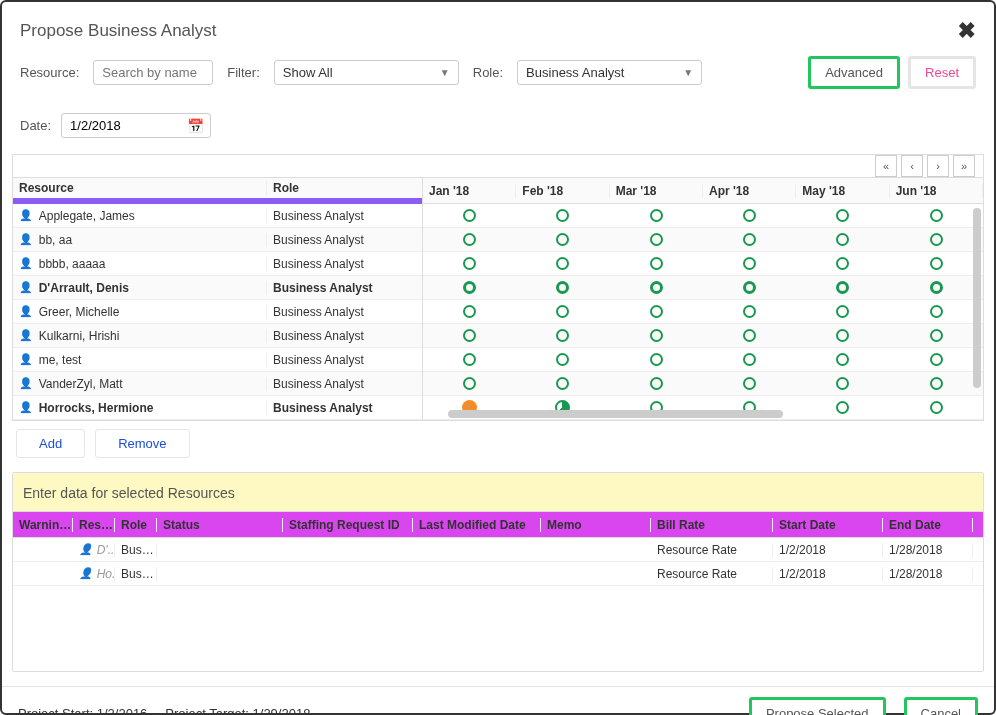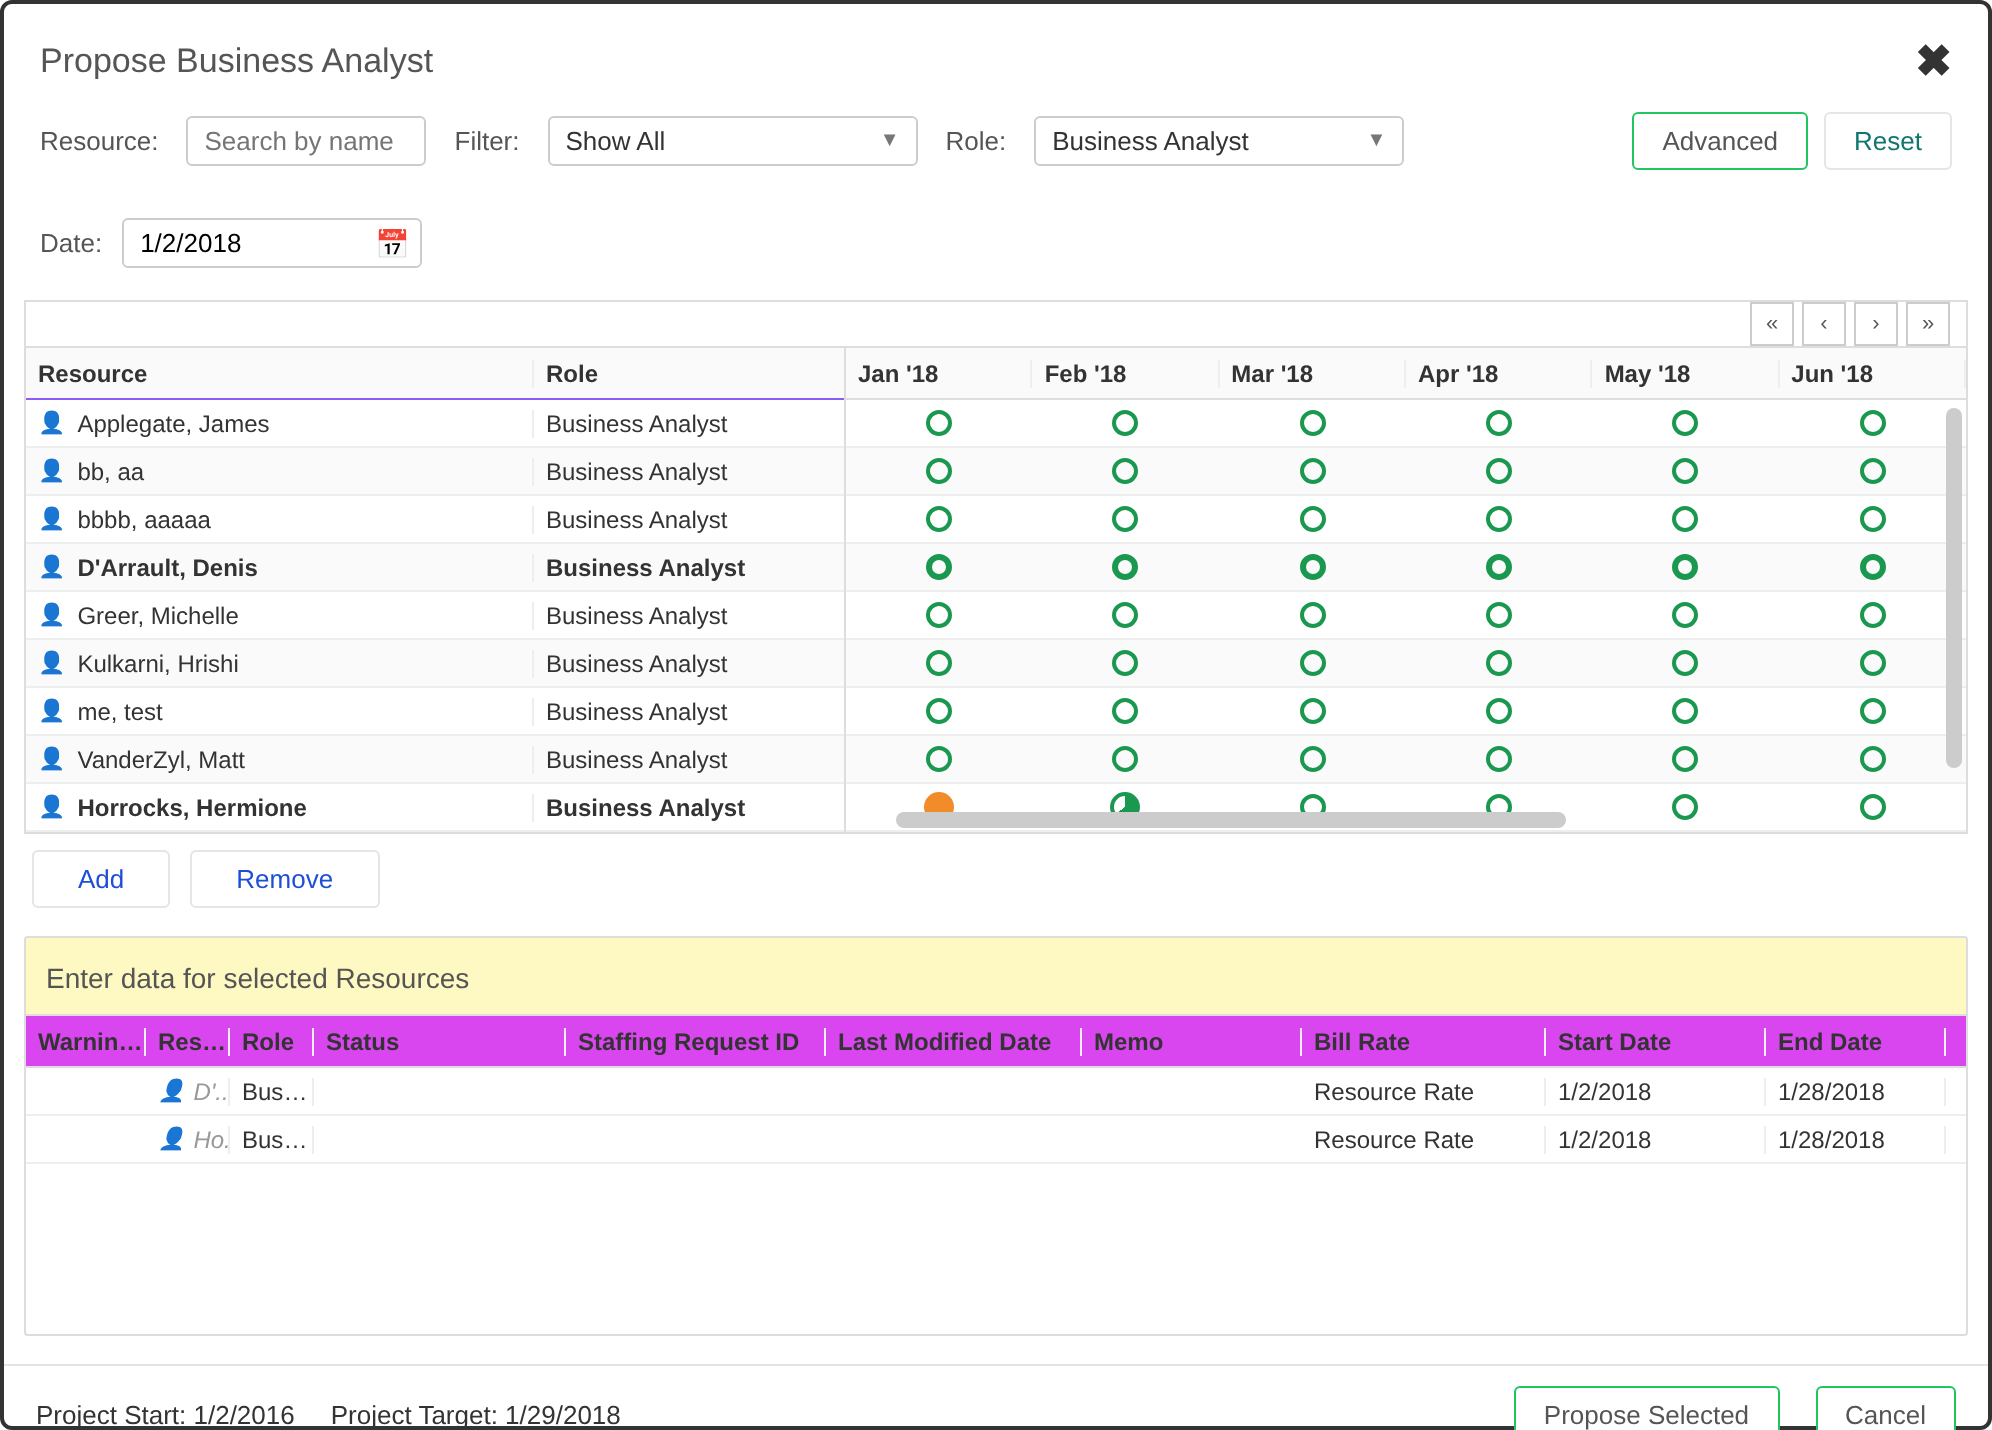"Advanced" .btn { border: 1px solid #22c55e -> 3px solid #22c55e }
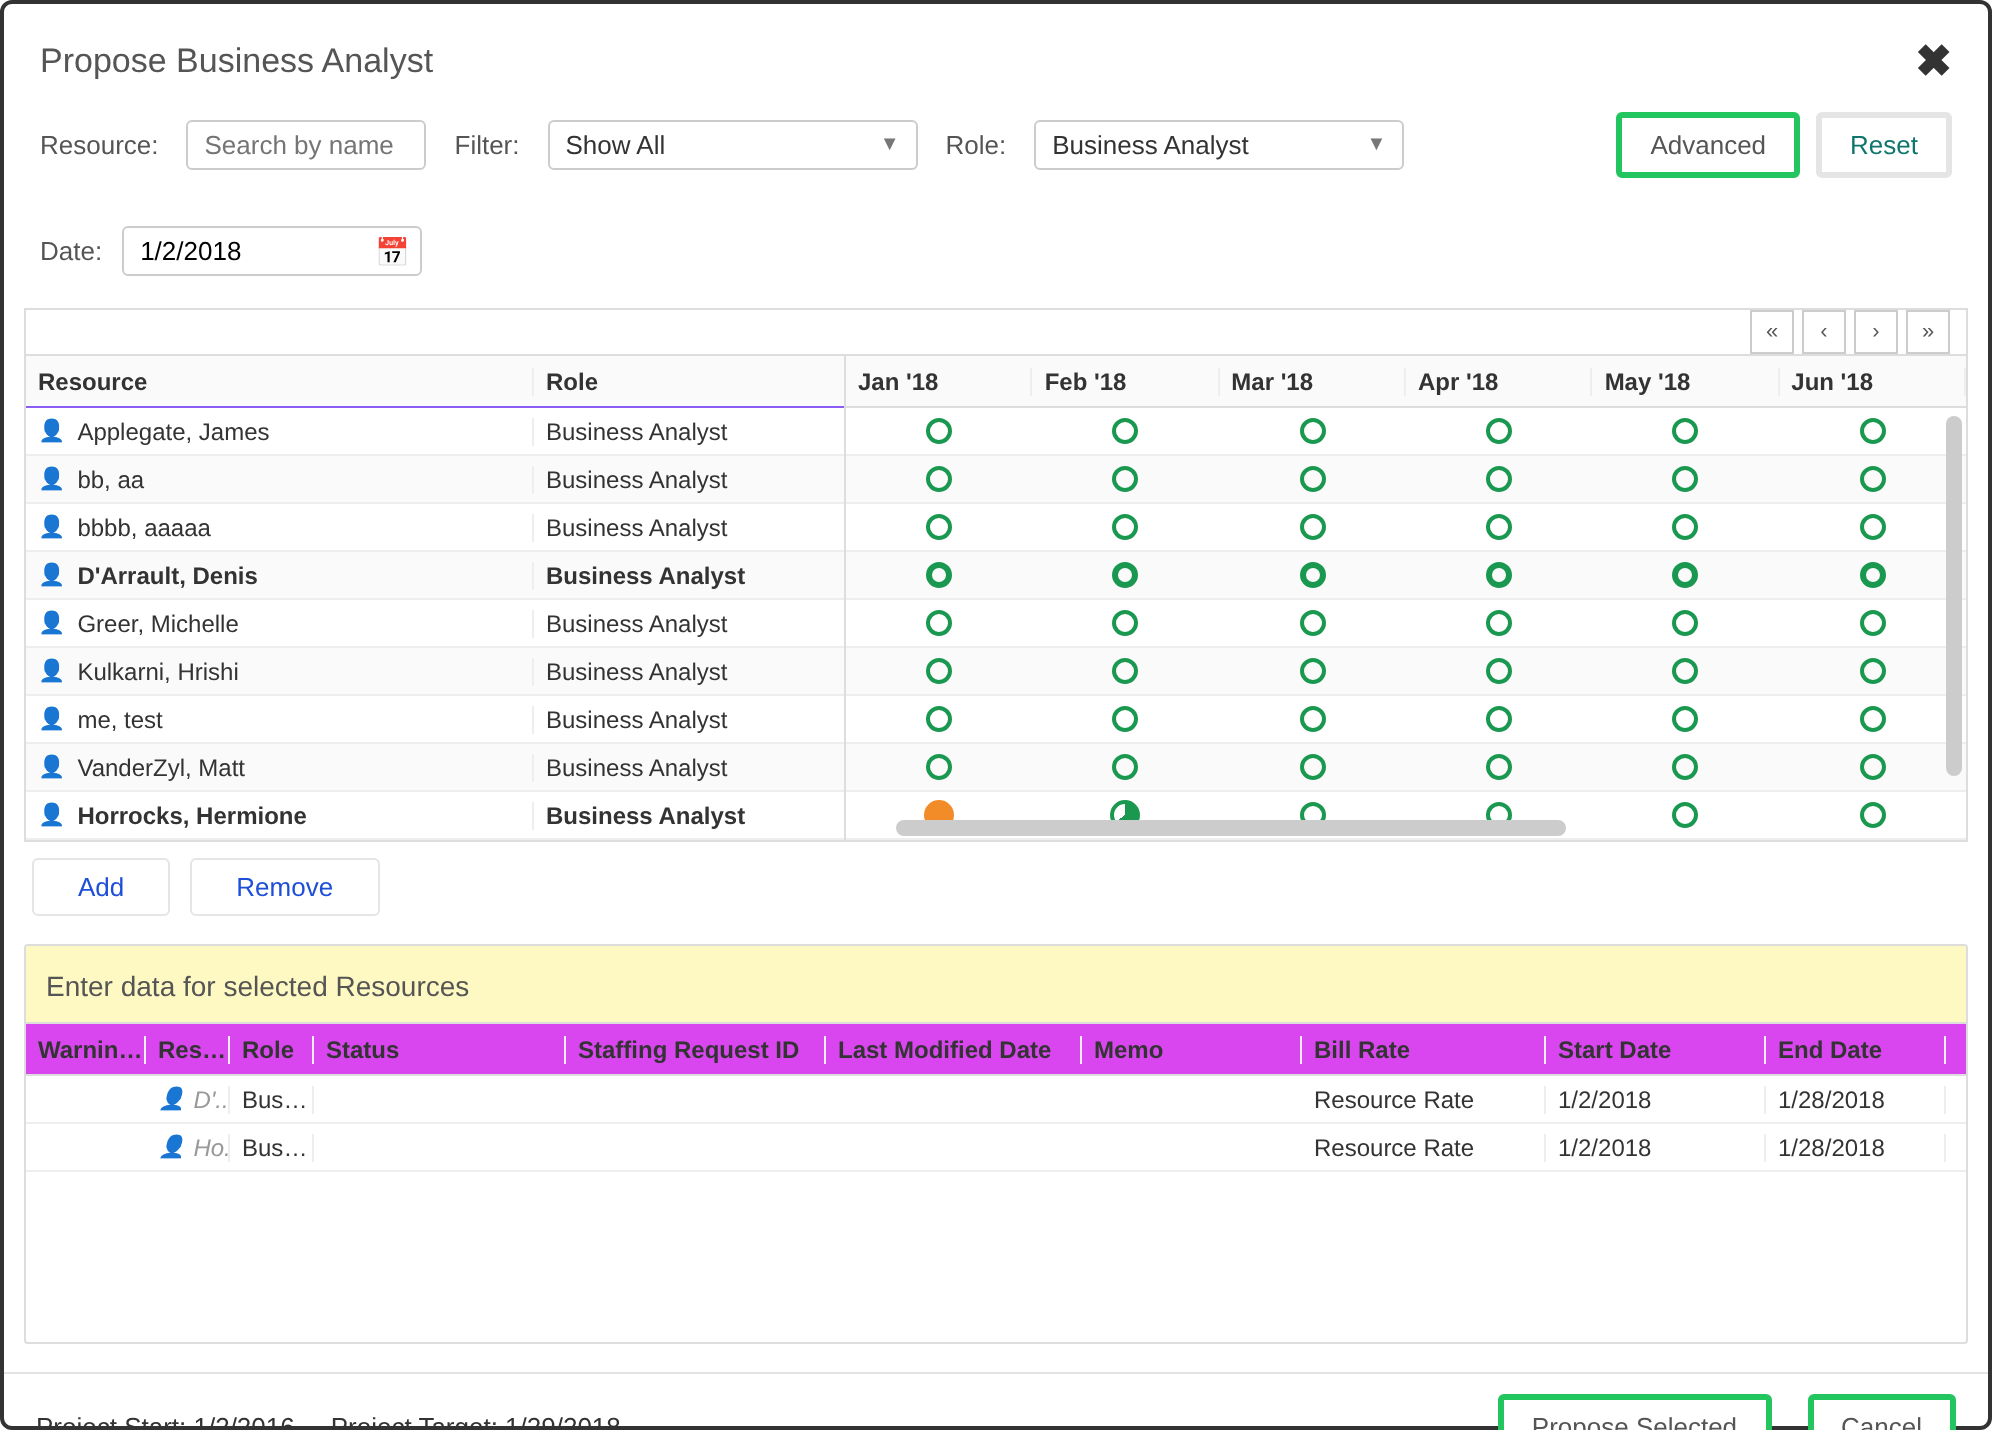"Reset" .btn.disabled { color: #0f766e -> #ec4899 }
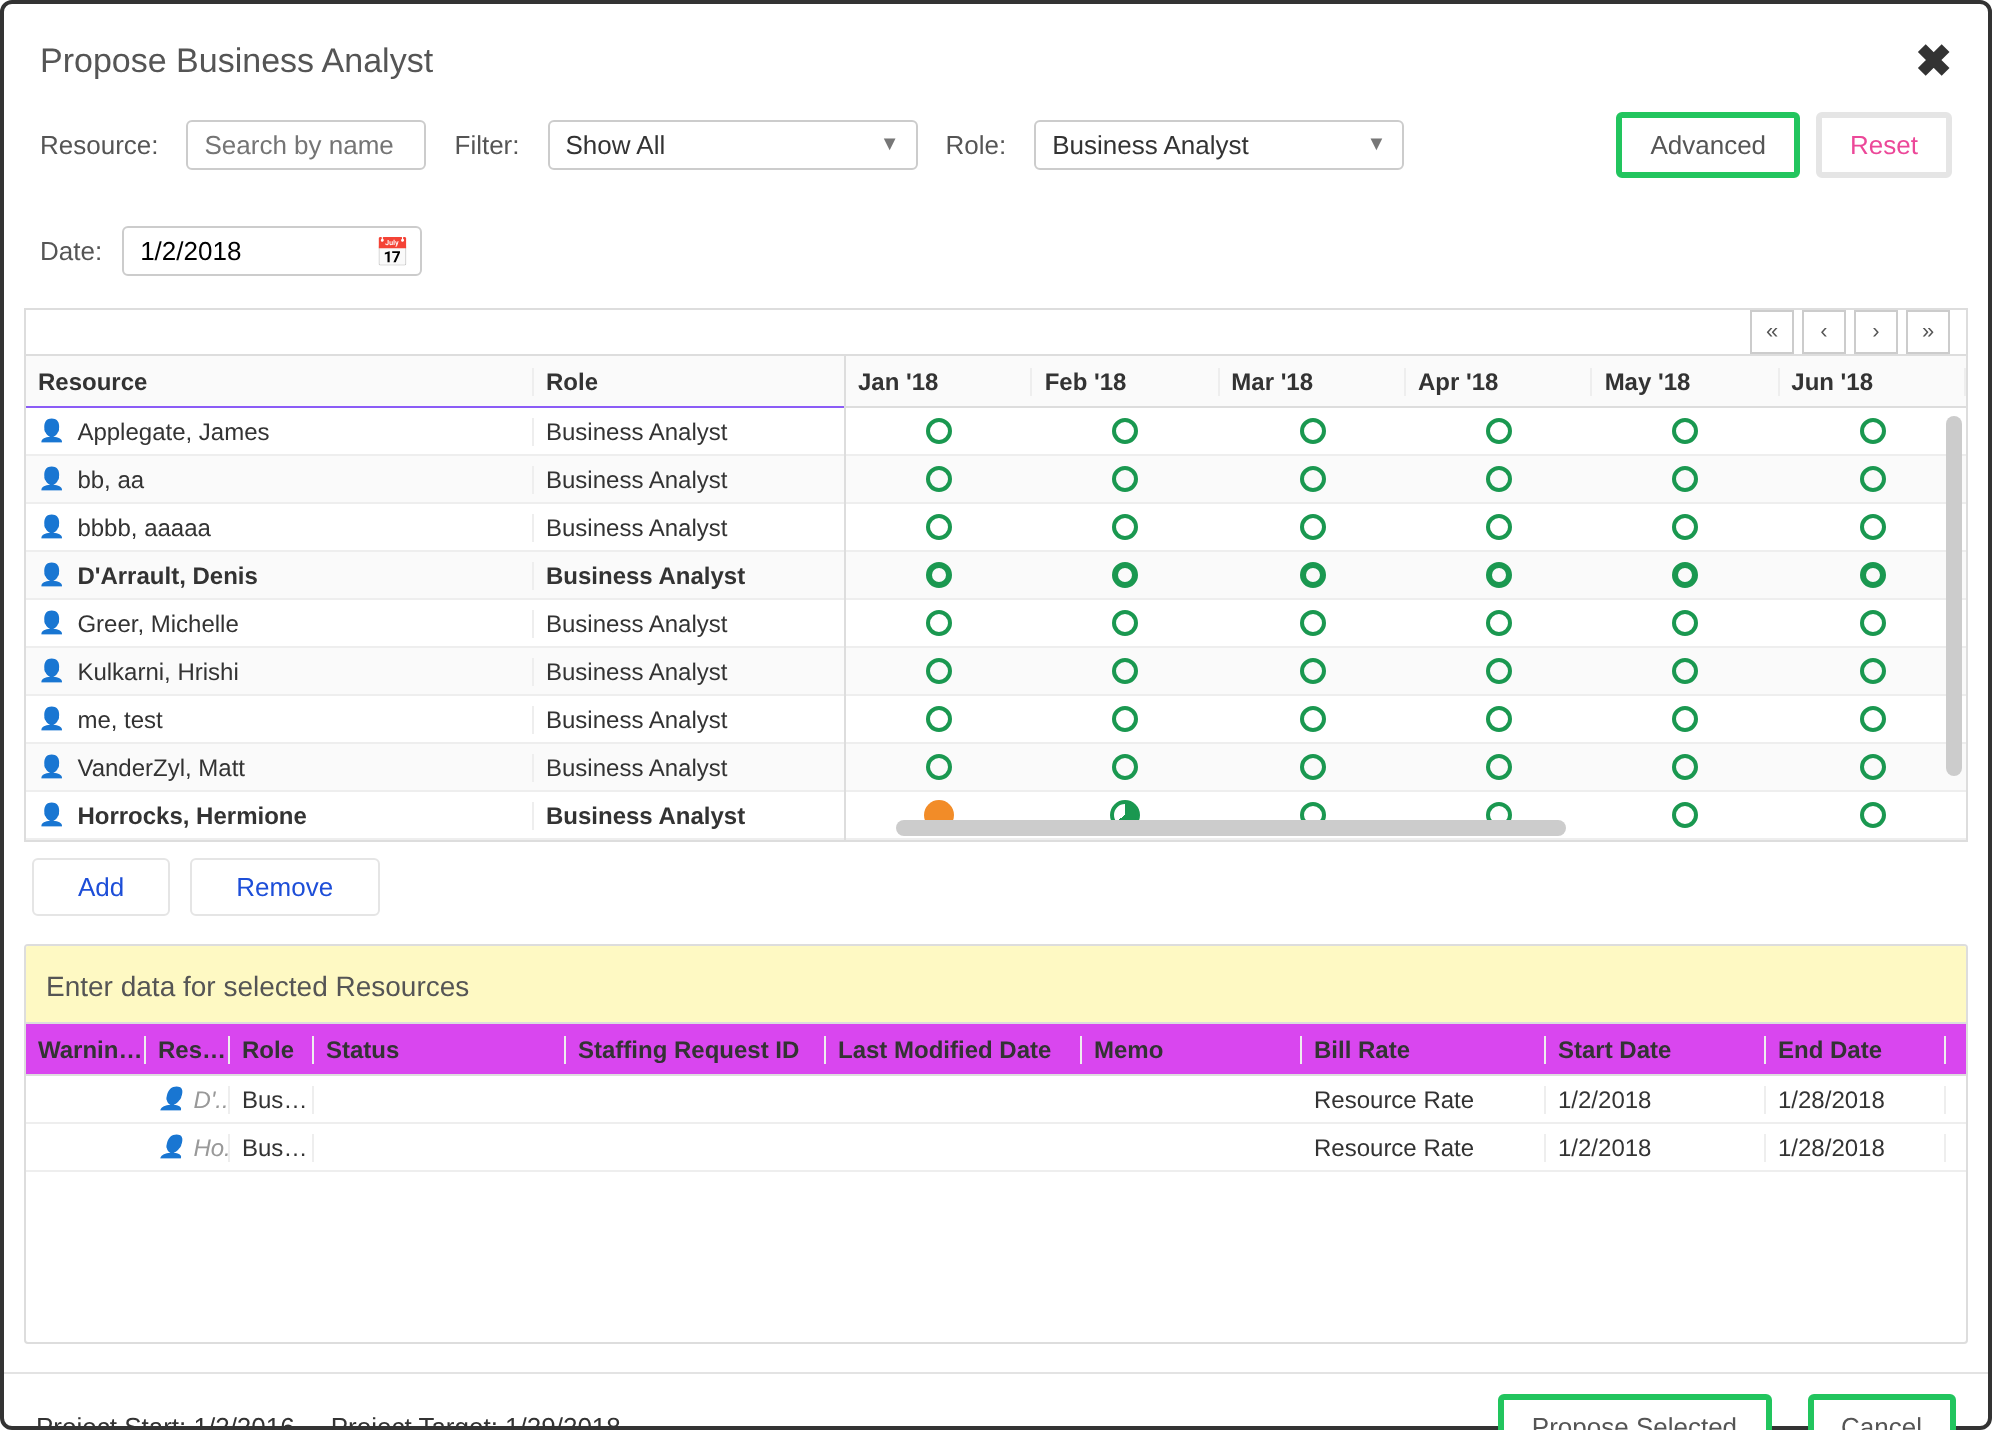"Resource" .hdr-row { border-bottom: 1px solid #8b5cf6 -> 6px solid #8b5cf6 }
